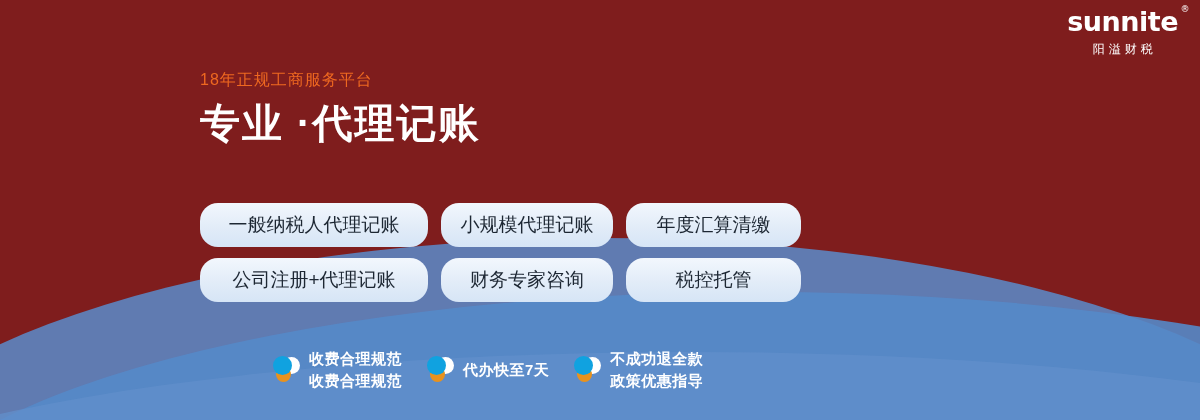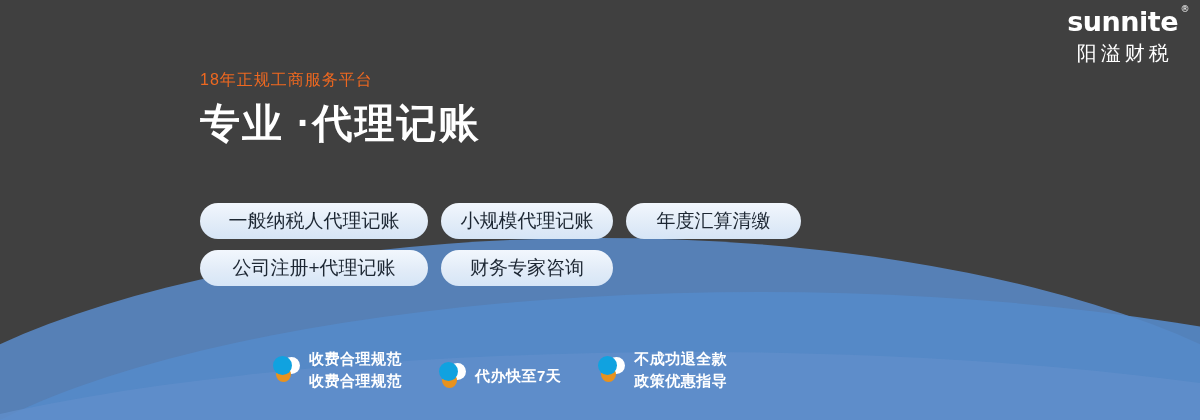"sunnite" #banner { background: #404040 -> #7f1d1d }
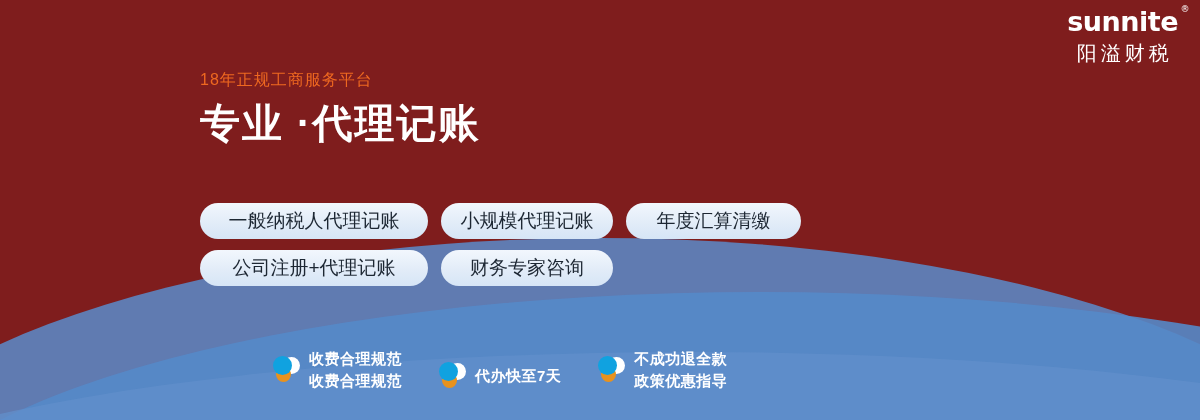"阳溢财税" #logo .brand-cn { font-size: 20px -> 12px }
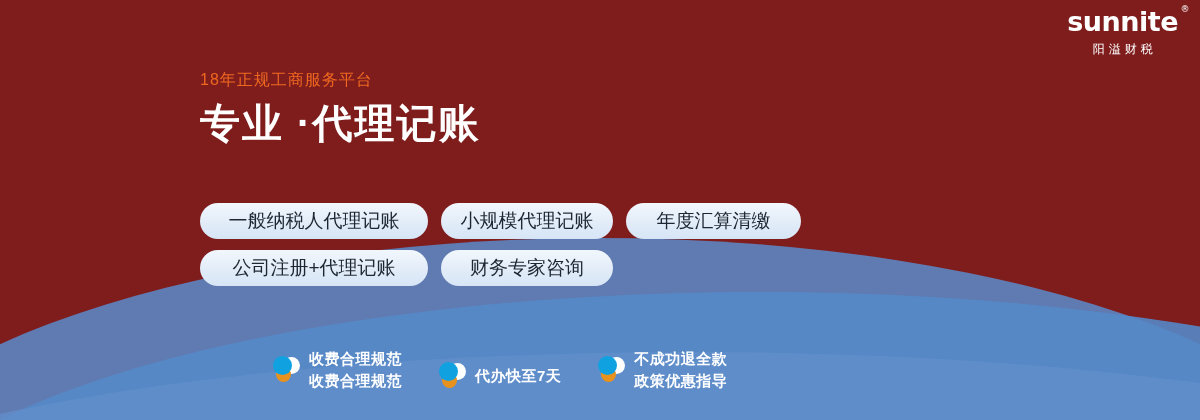"一般纳税人代理记账" .pill { height: 36px -> 44px }
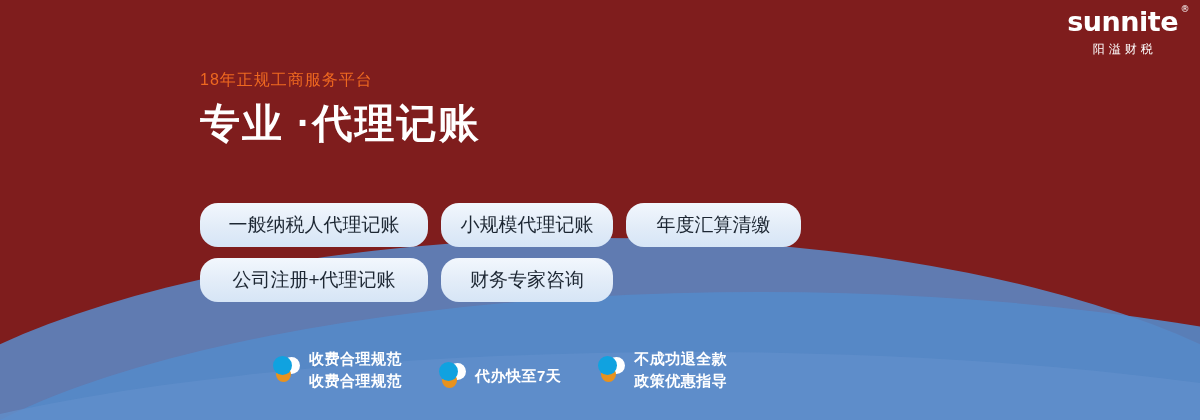"税控托管" div.pill { html: none -> <div>税控托管</div> }
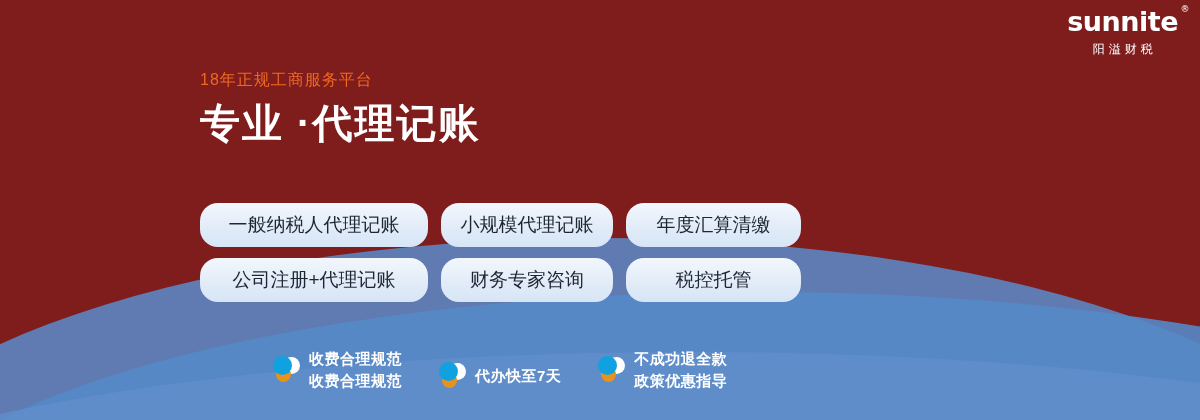"收费合理规范" #features { align-items: flex-end -> center; gap: 36px -> 24px }
